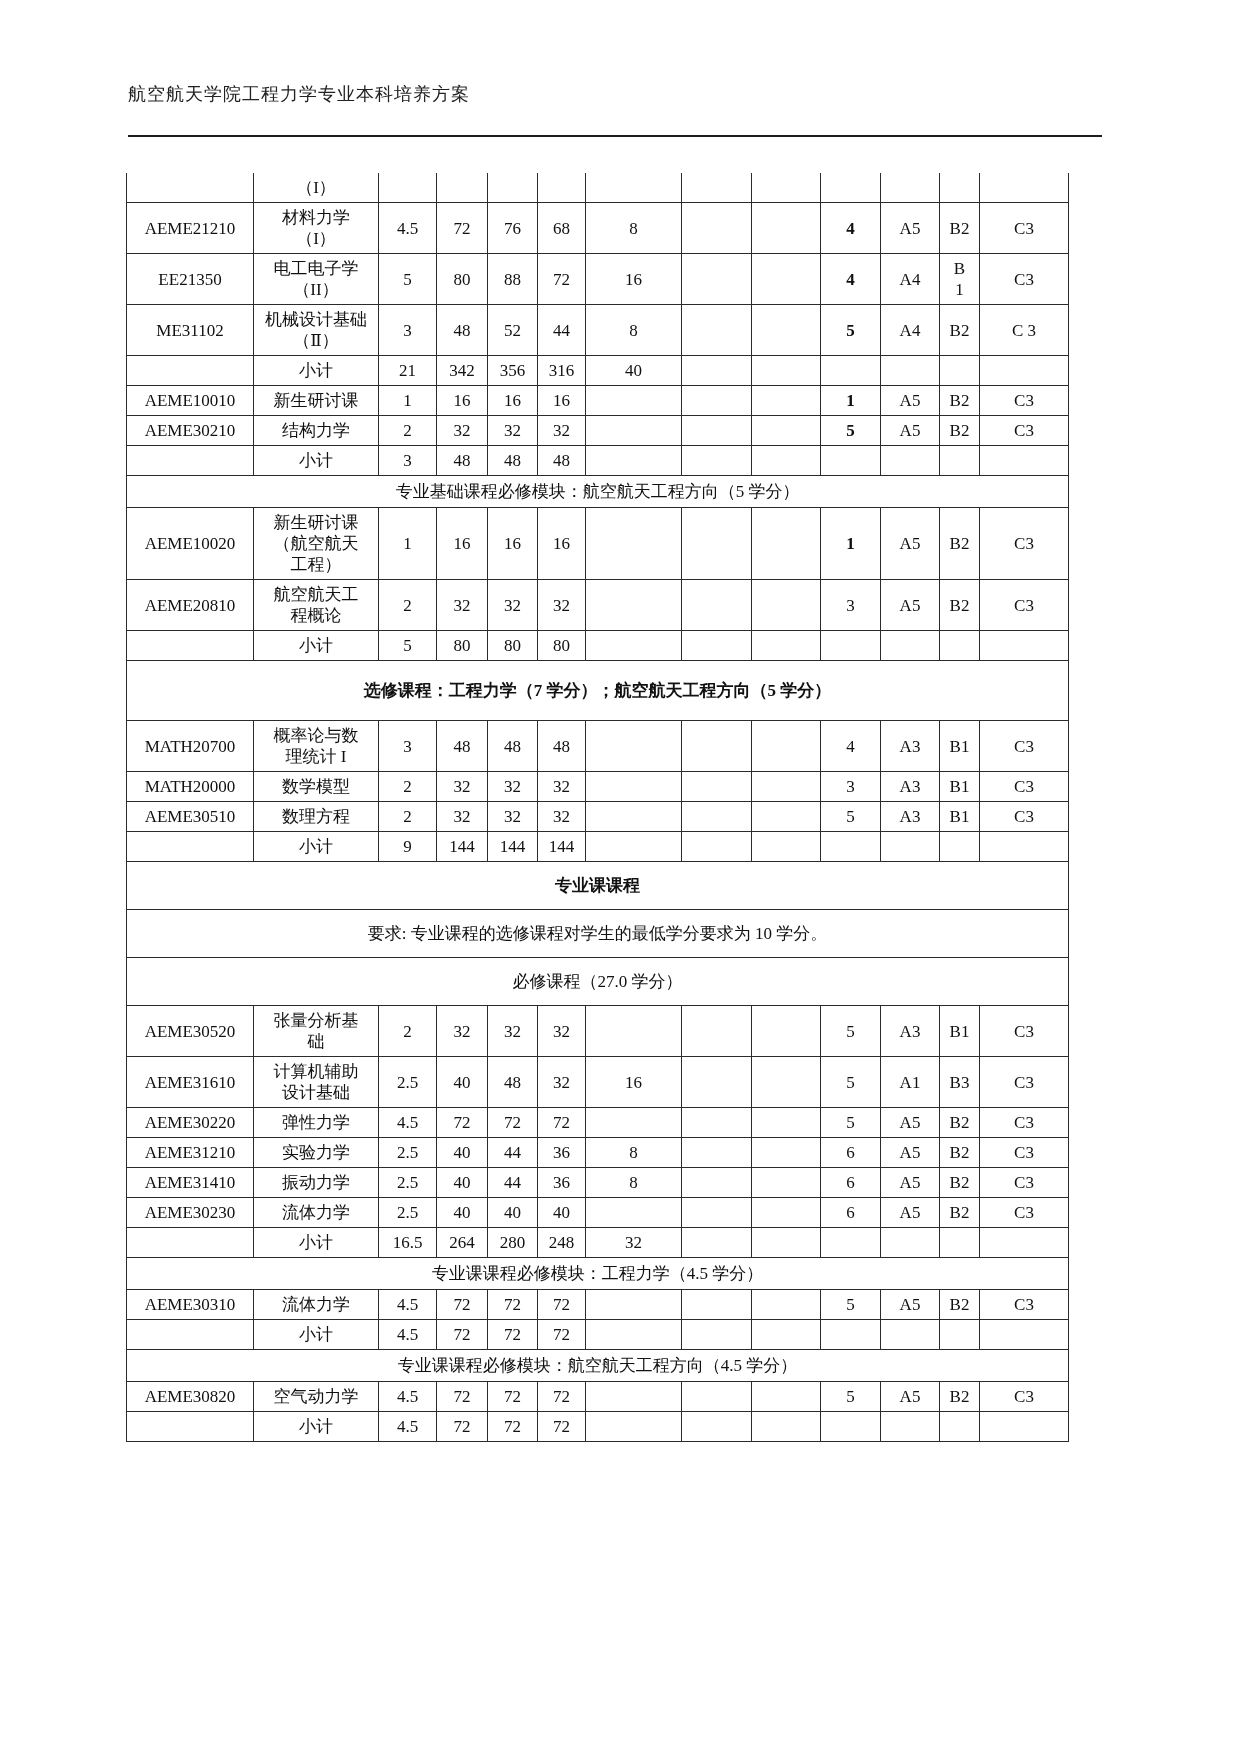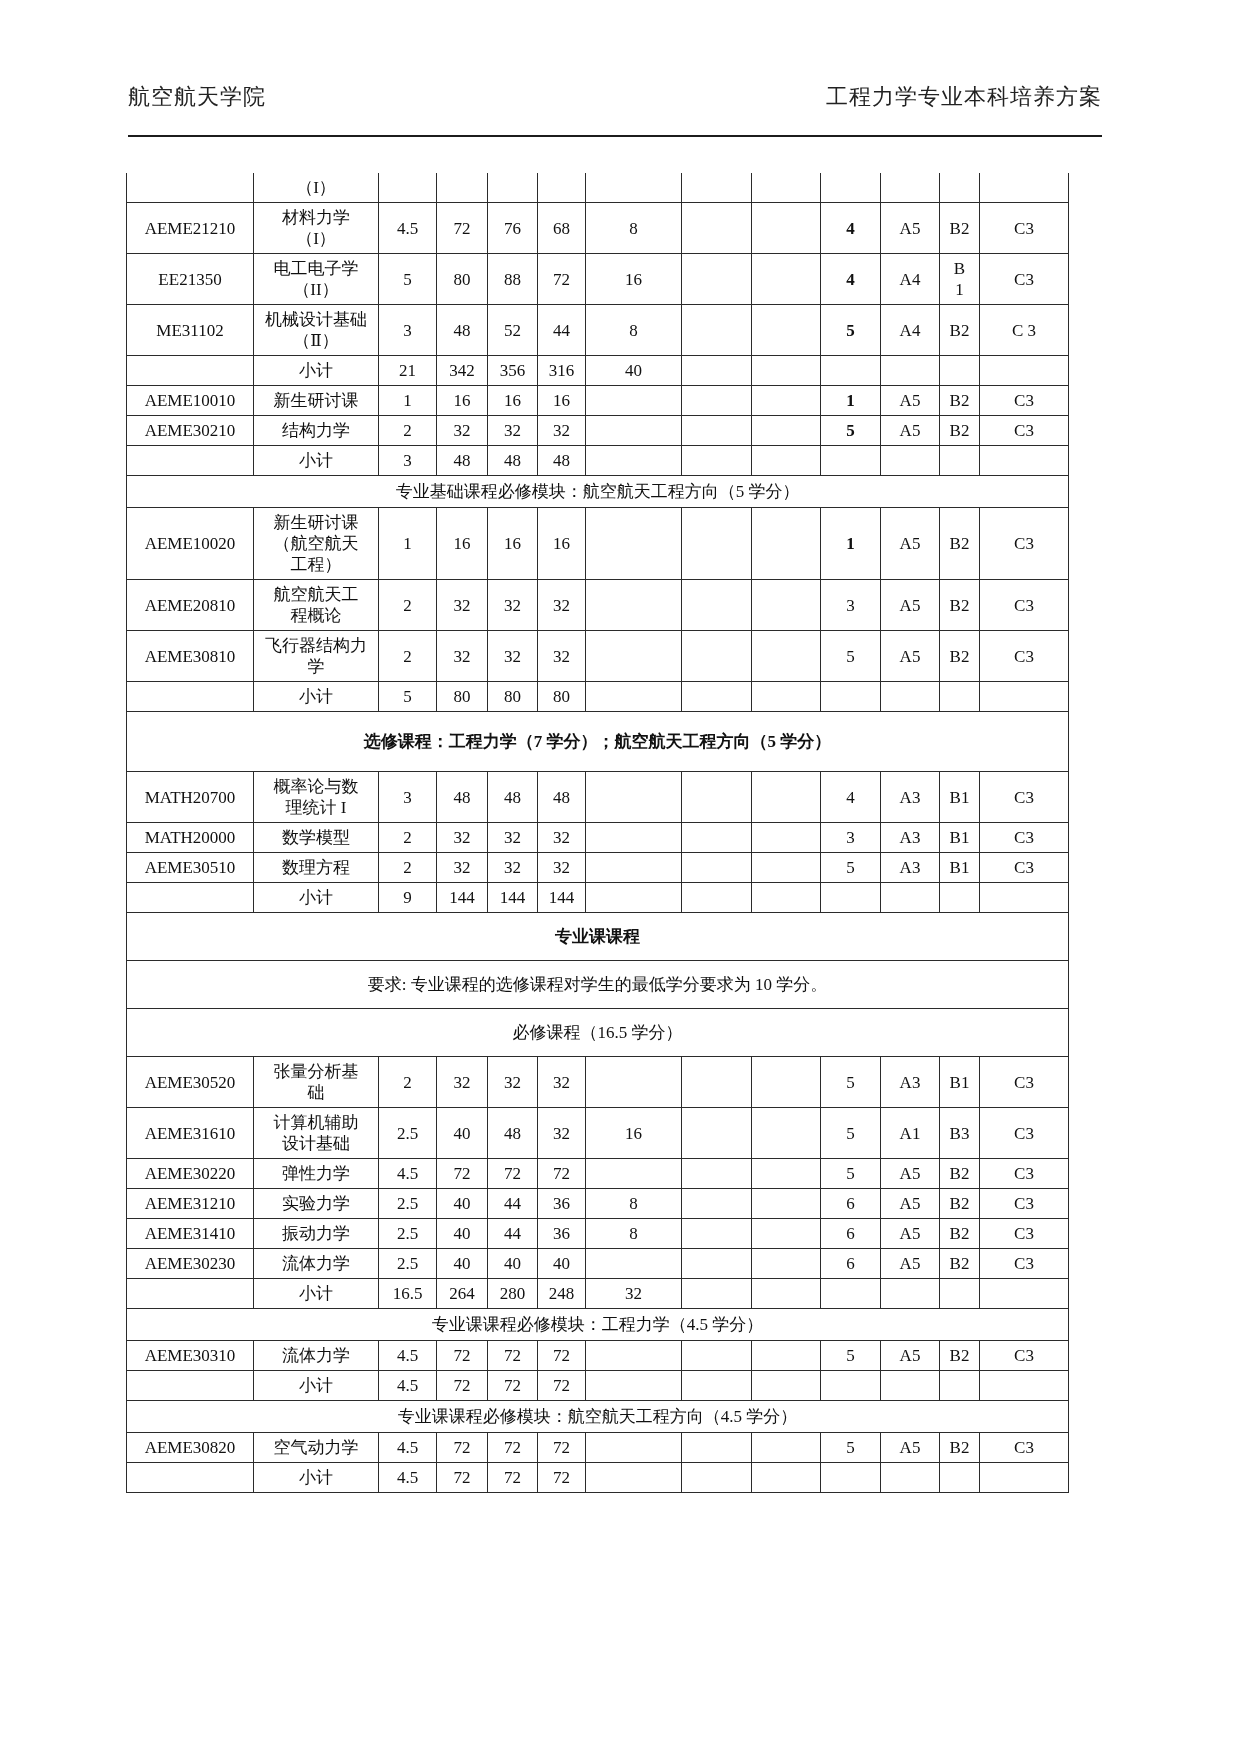"航空航天学院" .page-header { font-size: 22px -> 18px; justify-content: space-between -> flex-start }
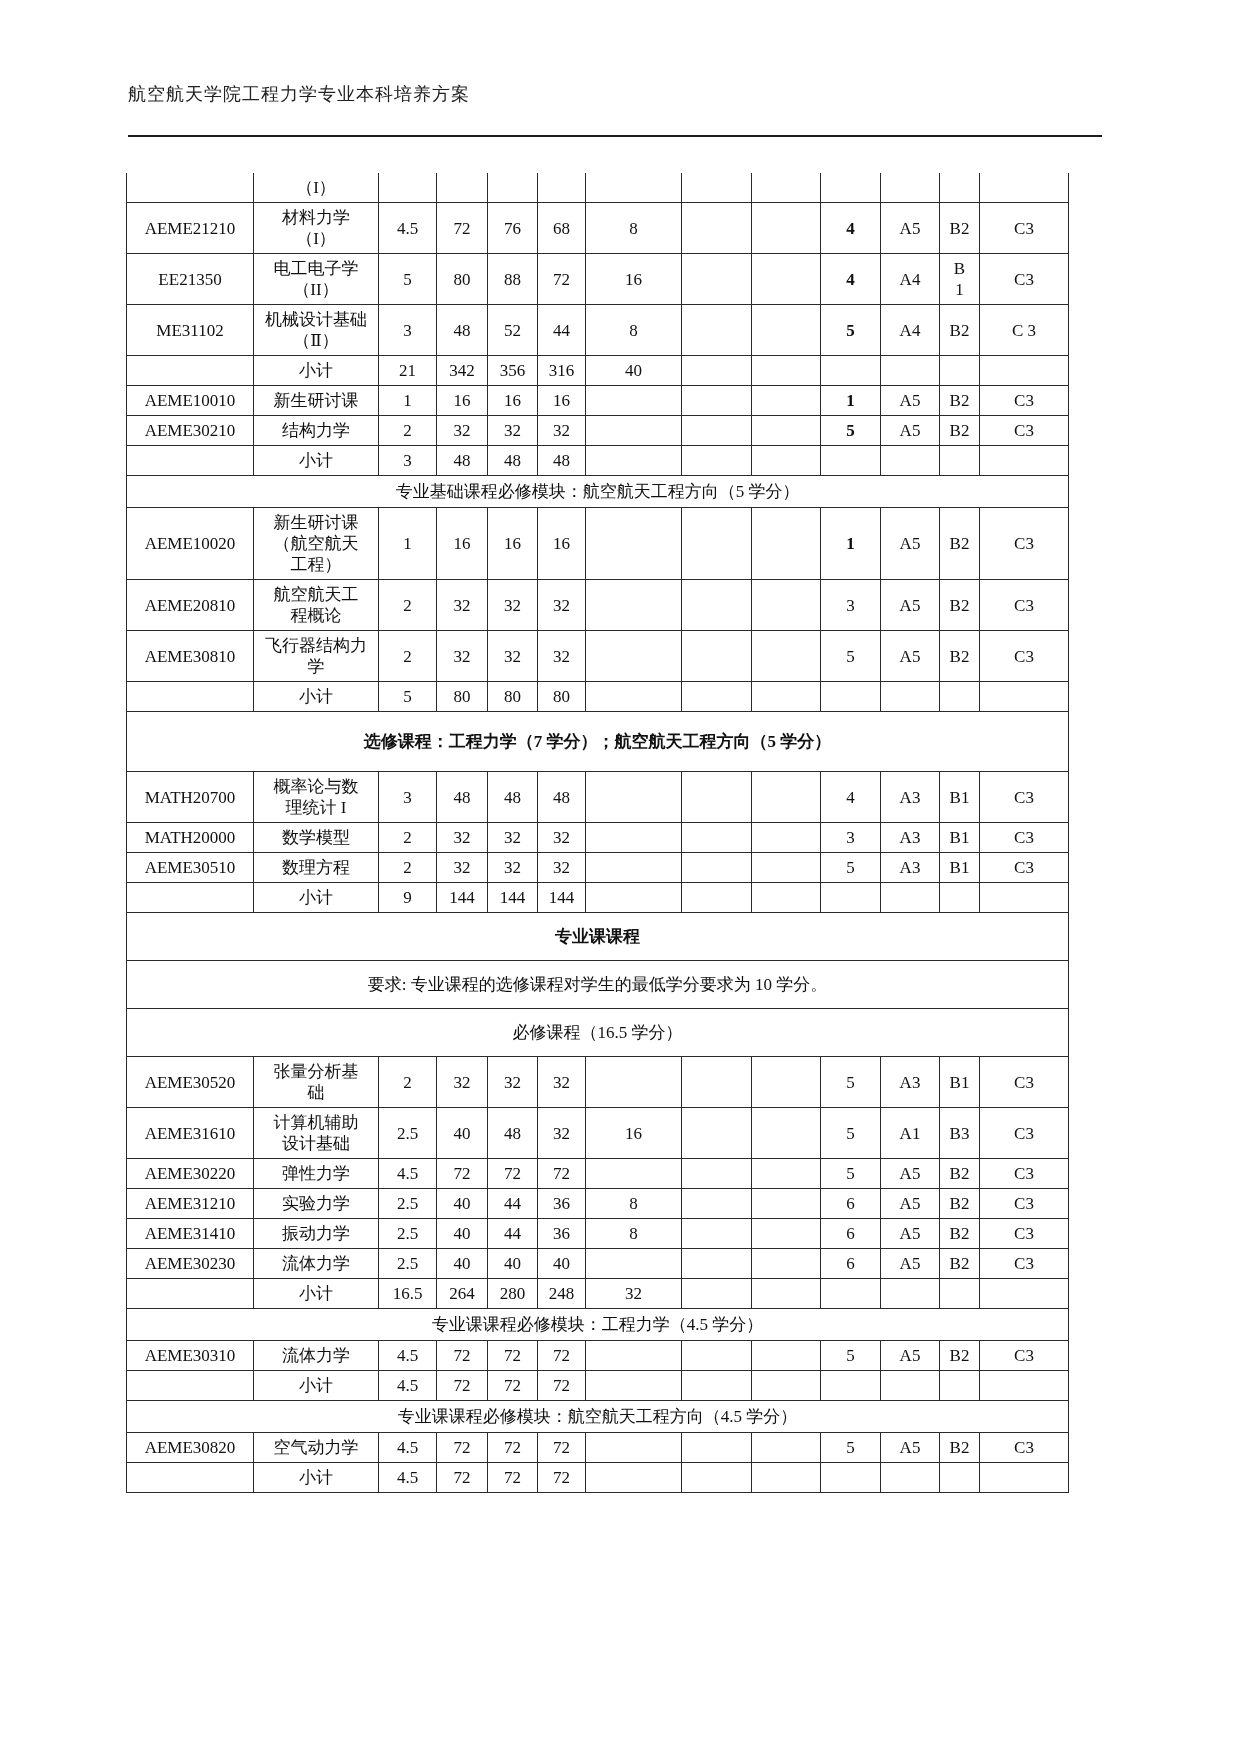"AEME30810" tr { html: <tr> <td>AEME30810</td> <td>飞行器结构力 学</td> <td>2</td> <td>32</td> <td>32</td> <td>32</td> <td></td> <td></td> <td></td> <td>5</td> <td>A5</td> <td>B2</td> <td>C3</td> </tr> -> none }
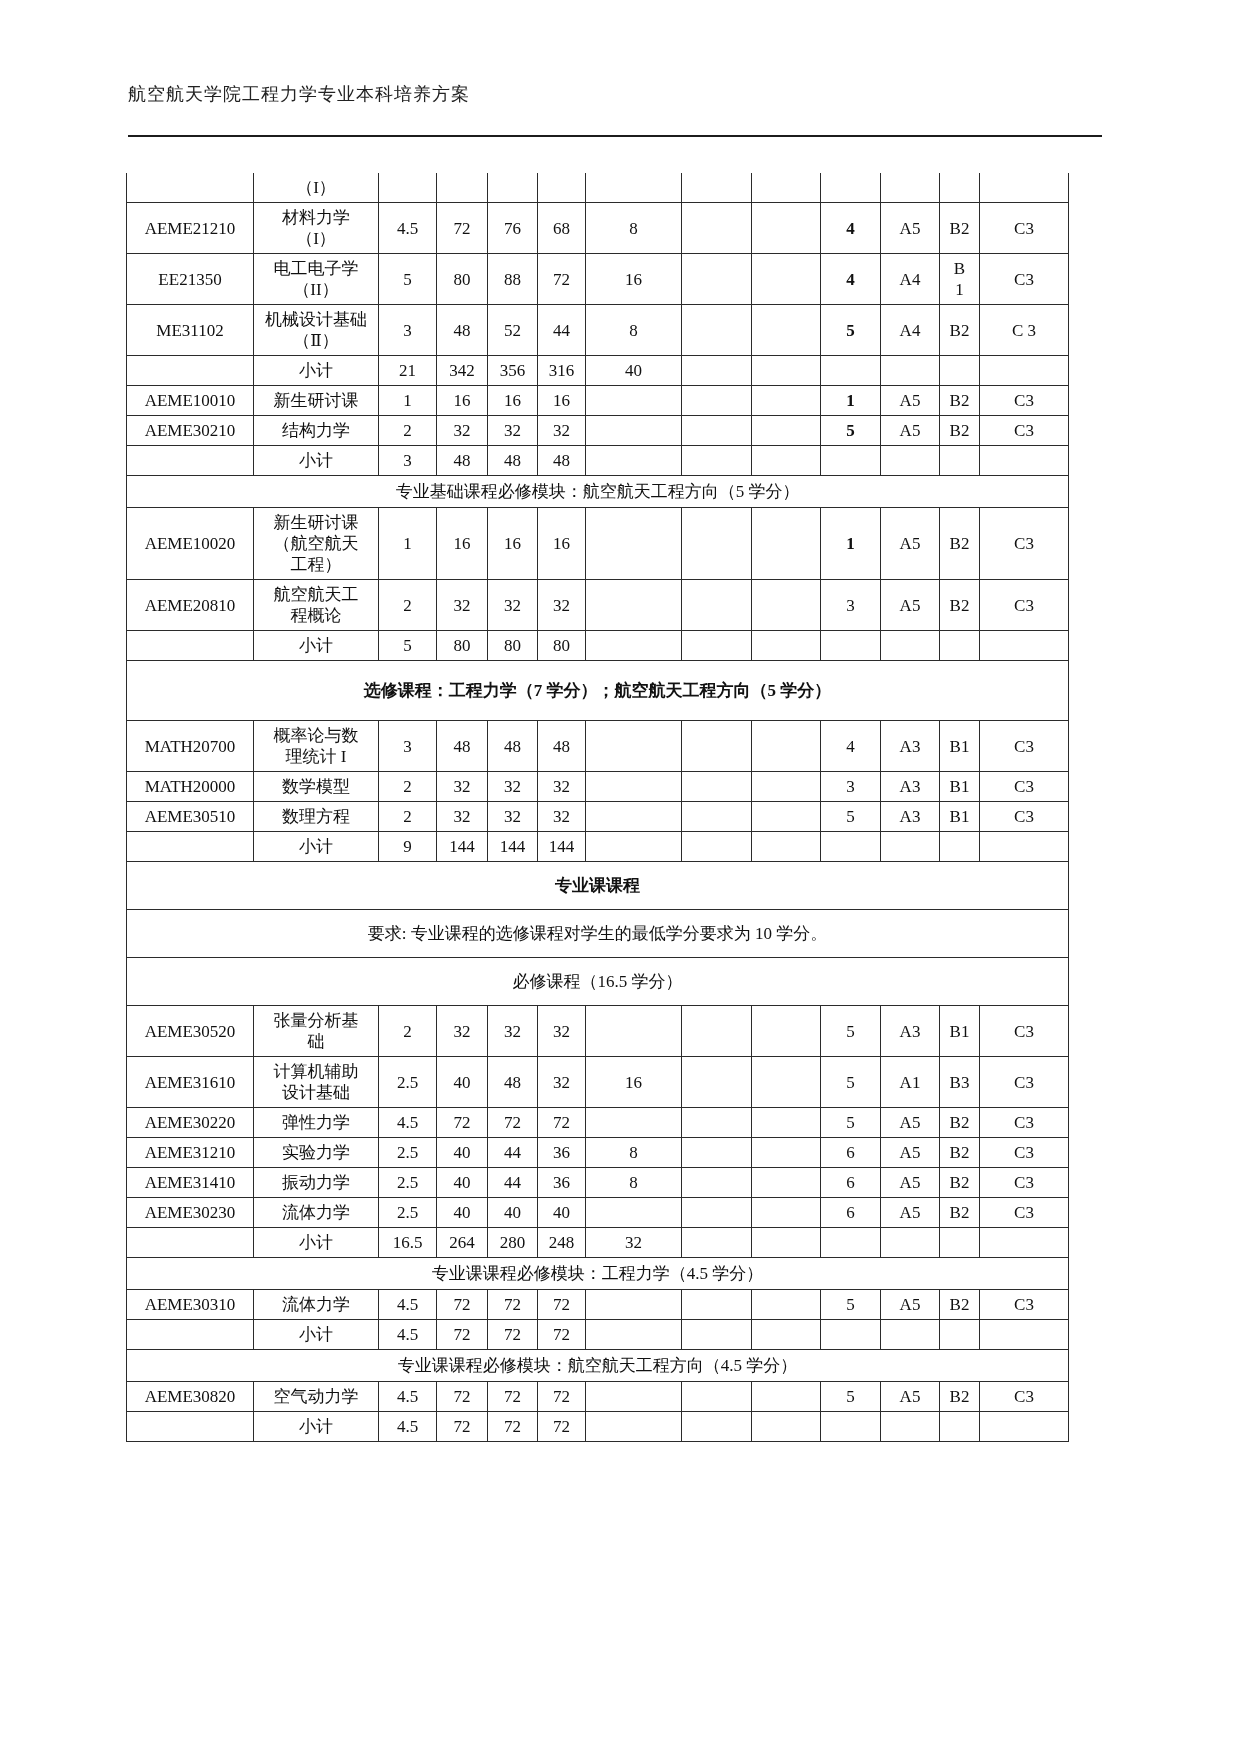"必修课程（16.5 学分）" td { text: 16.5 -> 27.0 }
